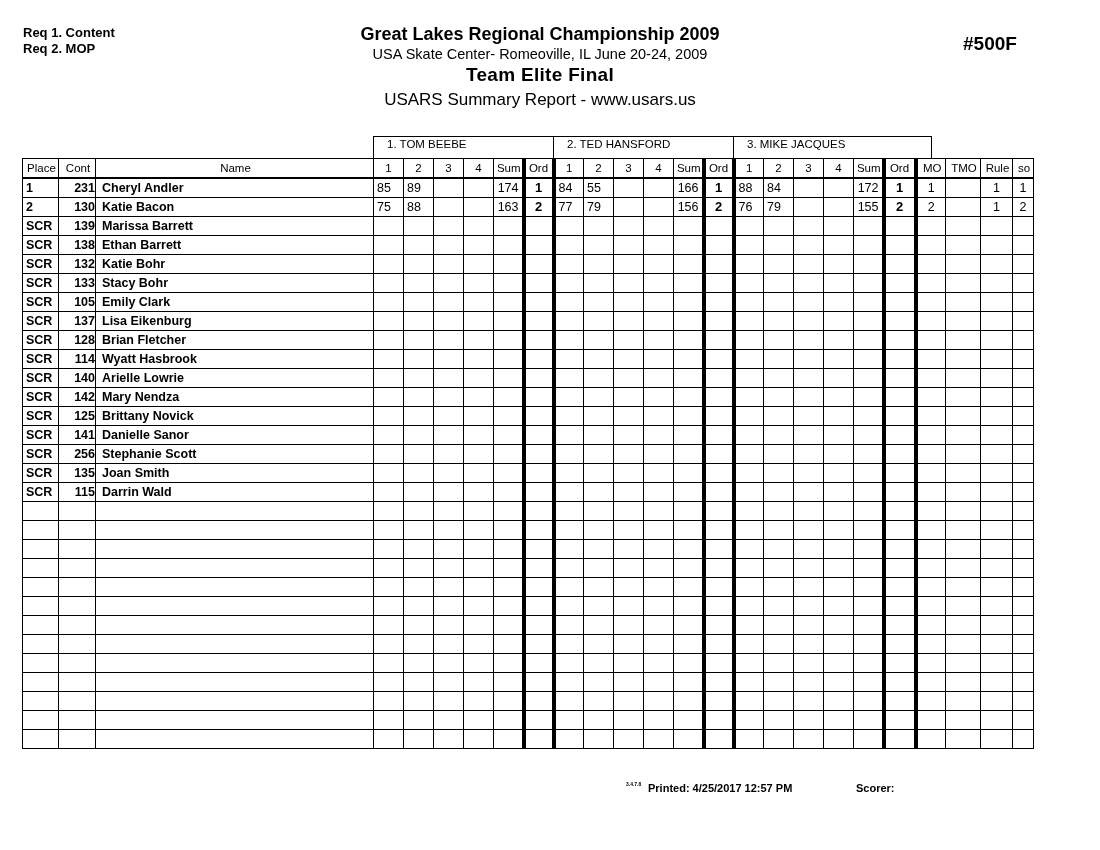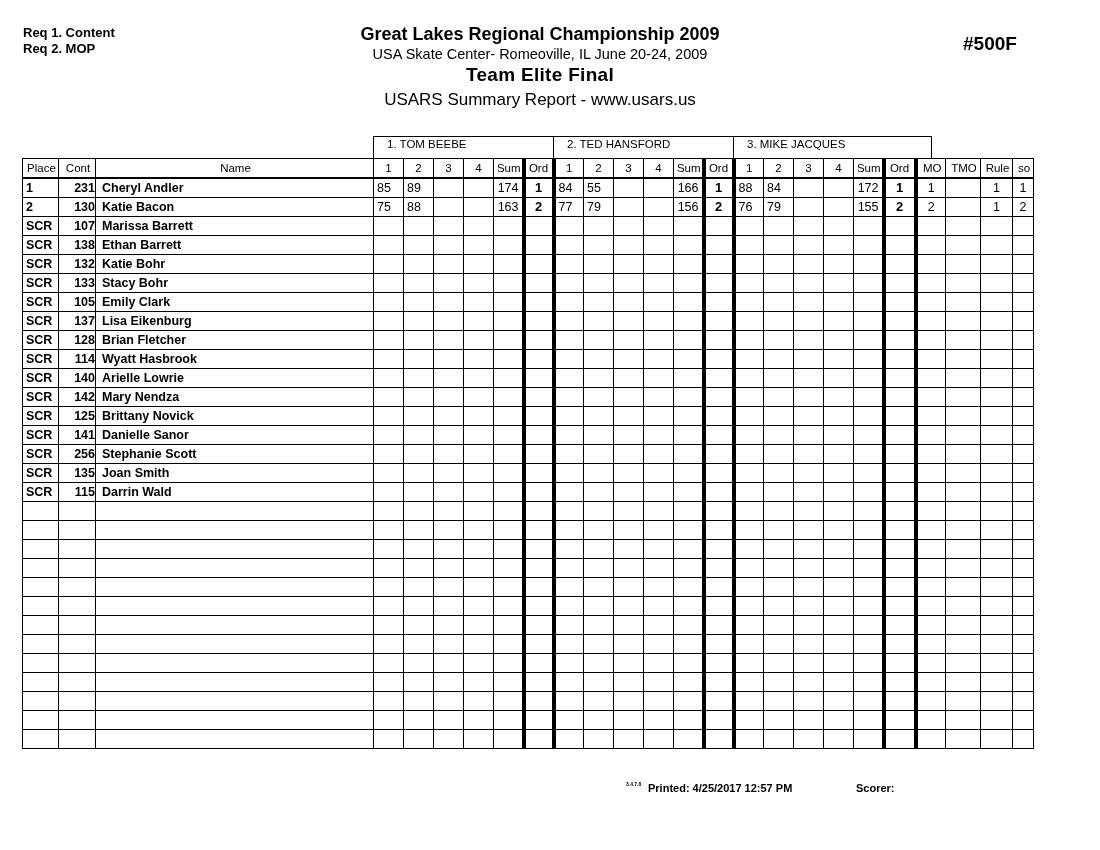"107" td.b { text: 107 -> 139 }
